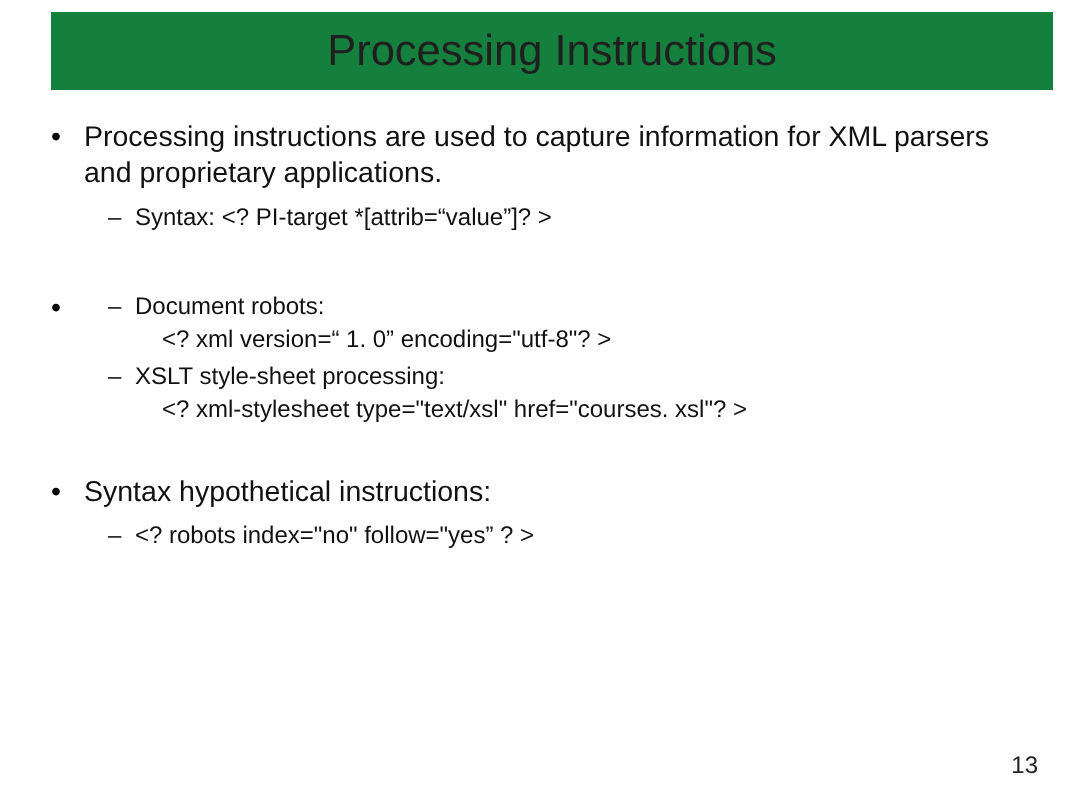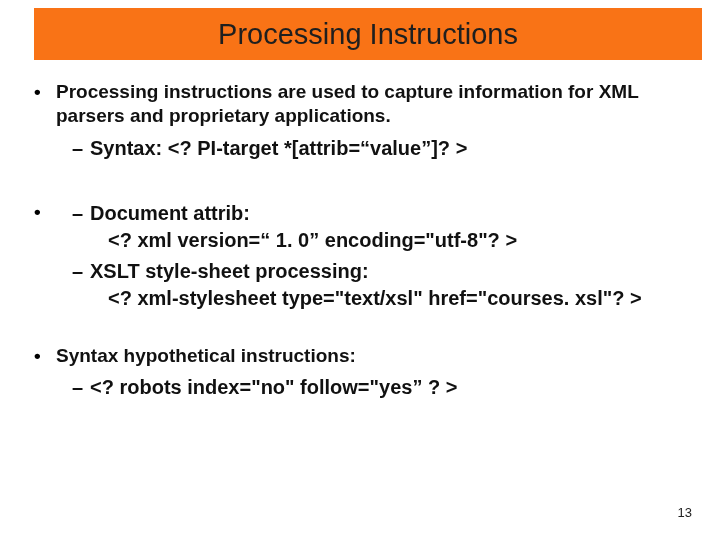"Processing Instructions" .title-band { background: #f97316 -> #15803d }
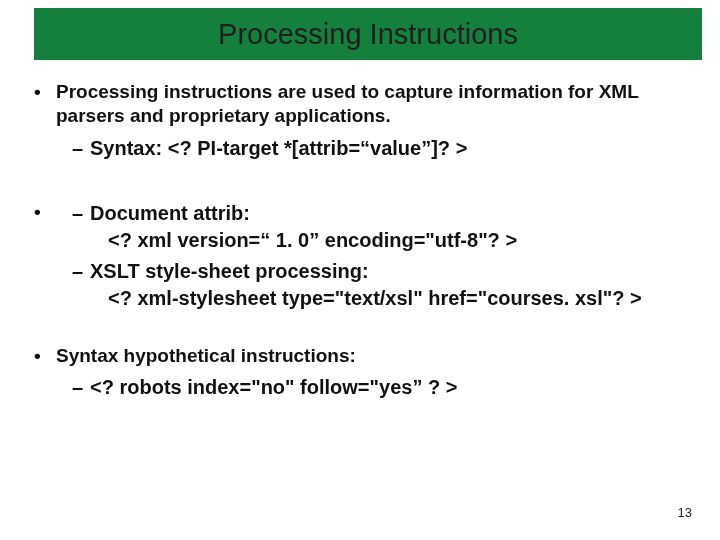"Processing instructions are used to" ul.bullets { font-weight: bold -> none }
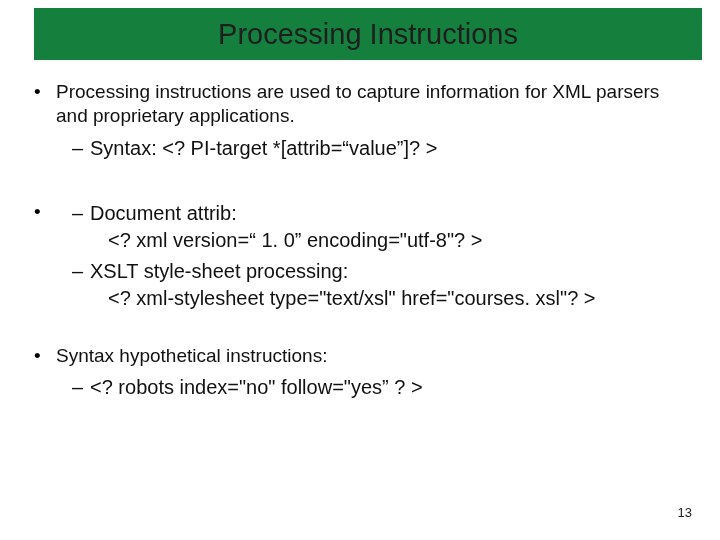"Syntax: <? PI-target *[attrib=“value”]?" ul.dashes > li { font-size: 20px -> 16px }
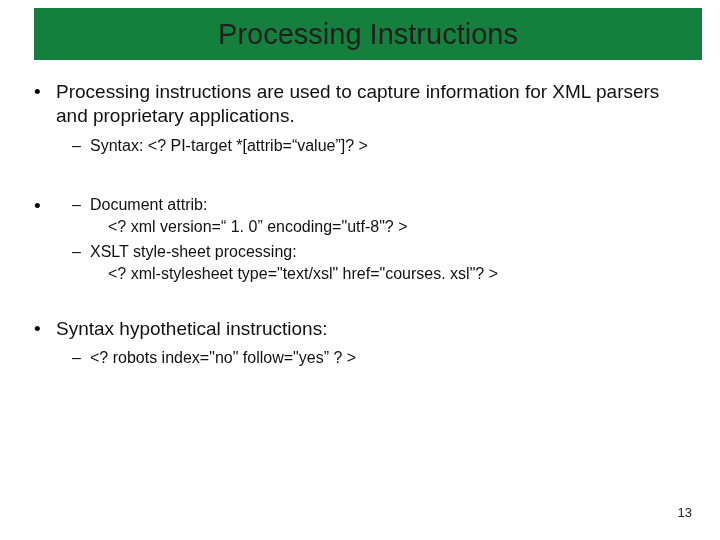"Document attrib:" span { text: attrib -> robots }
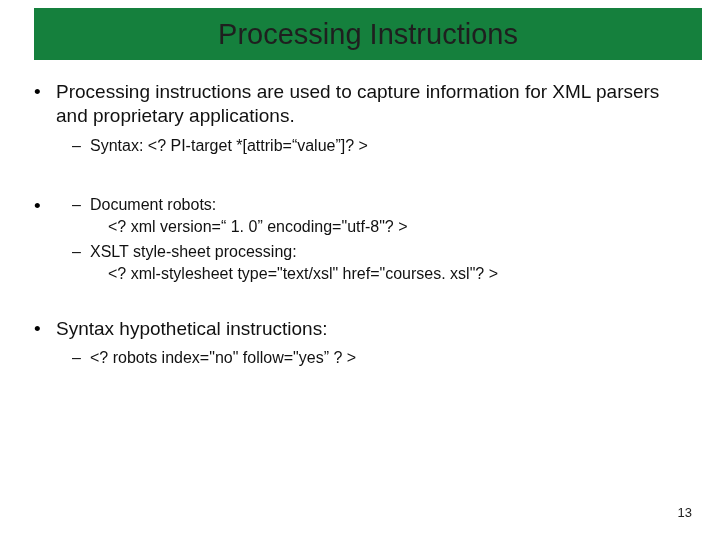"13" .pagenum { font-size: 13px -> 16px }
